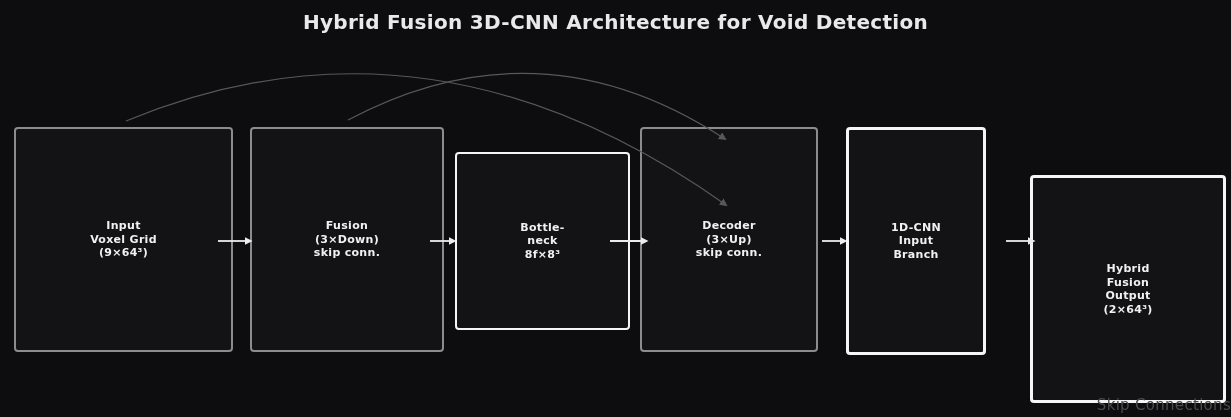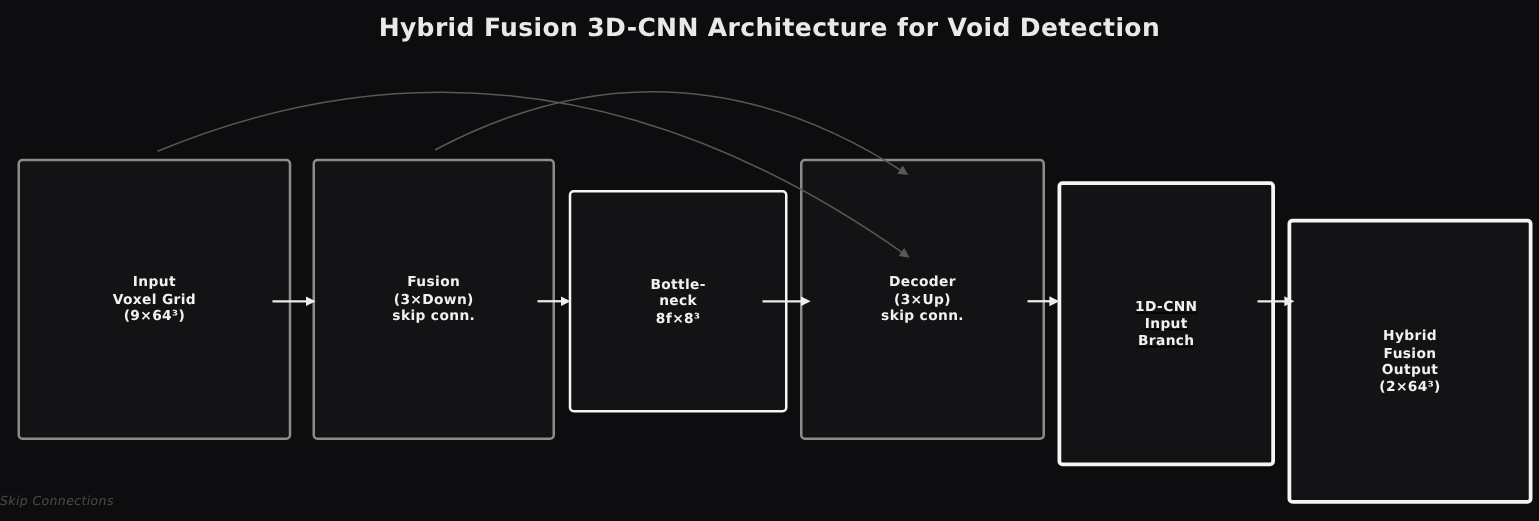"Decoder" div.node { width: 196px -> 178px }
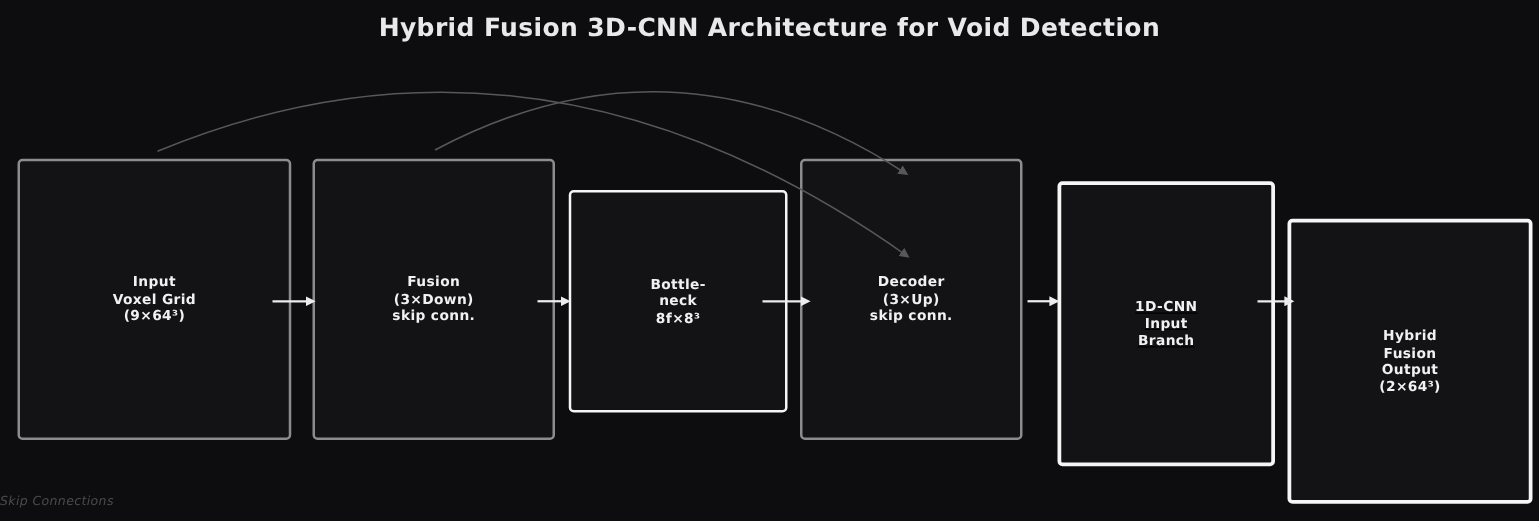"1D-CNN" div.node { text-decoration: underline -> none; top: 145px -> 127px; width: 174px -> 140px }
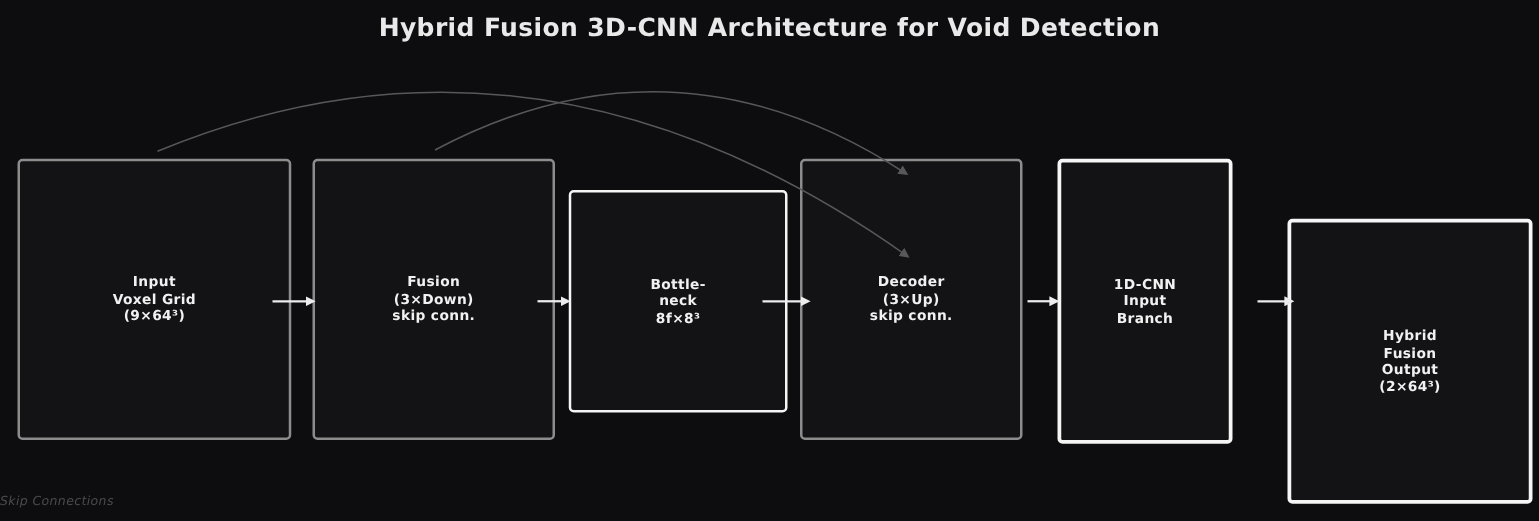"Skip Connections" .fig-caption { font-size: 10px -> 15px; font-style: italic -> none; text-align: left -> right }
